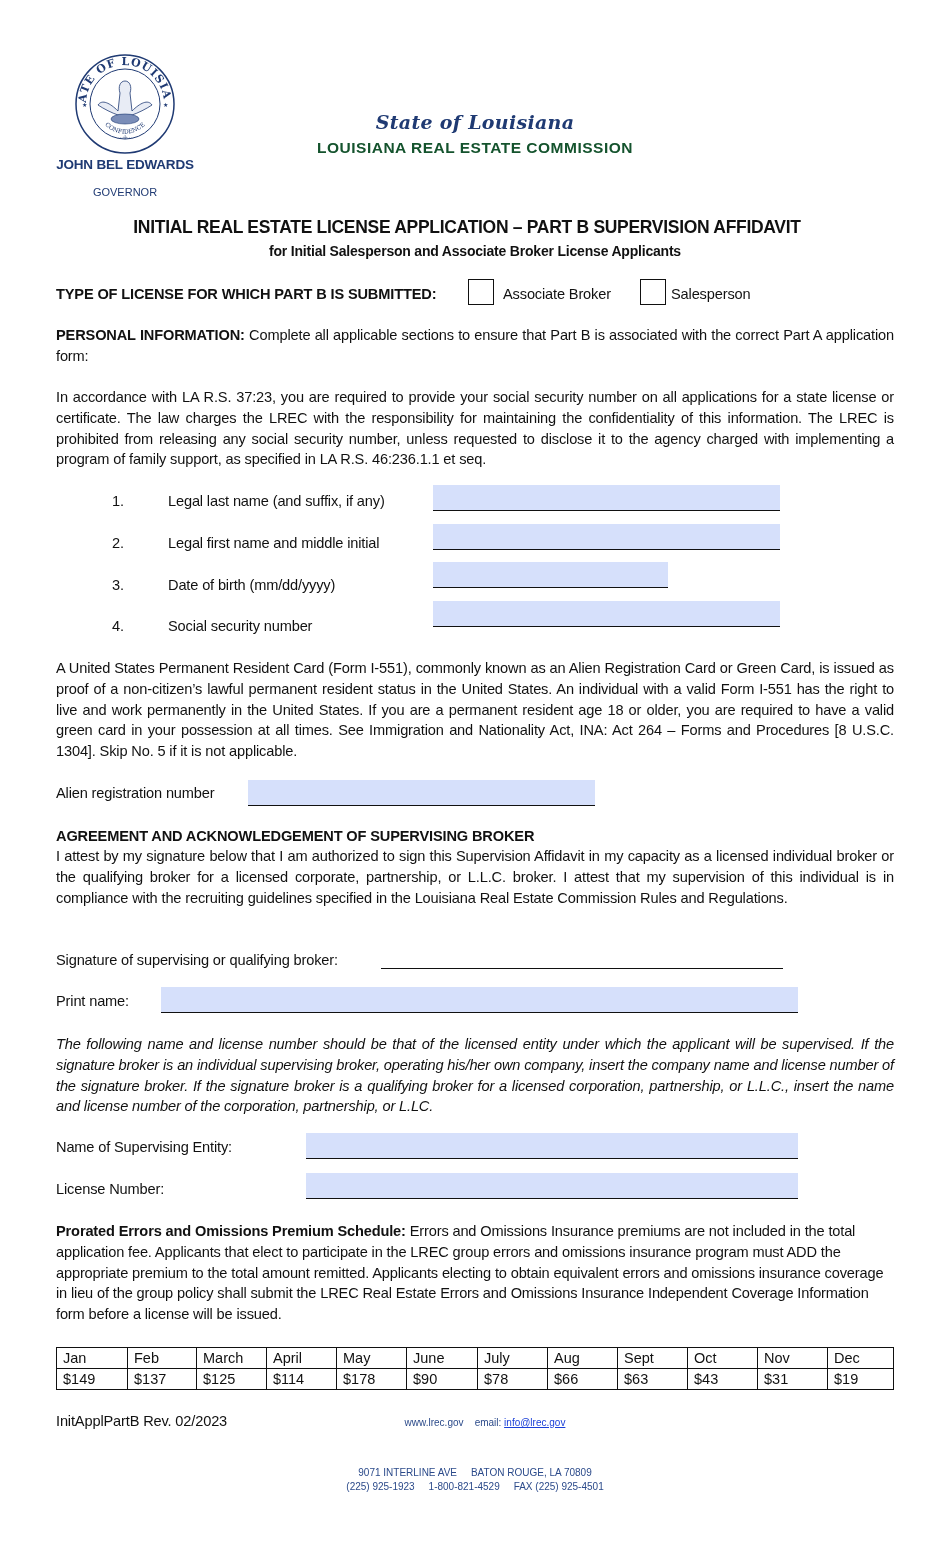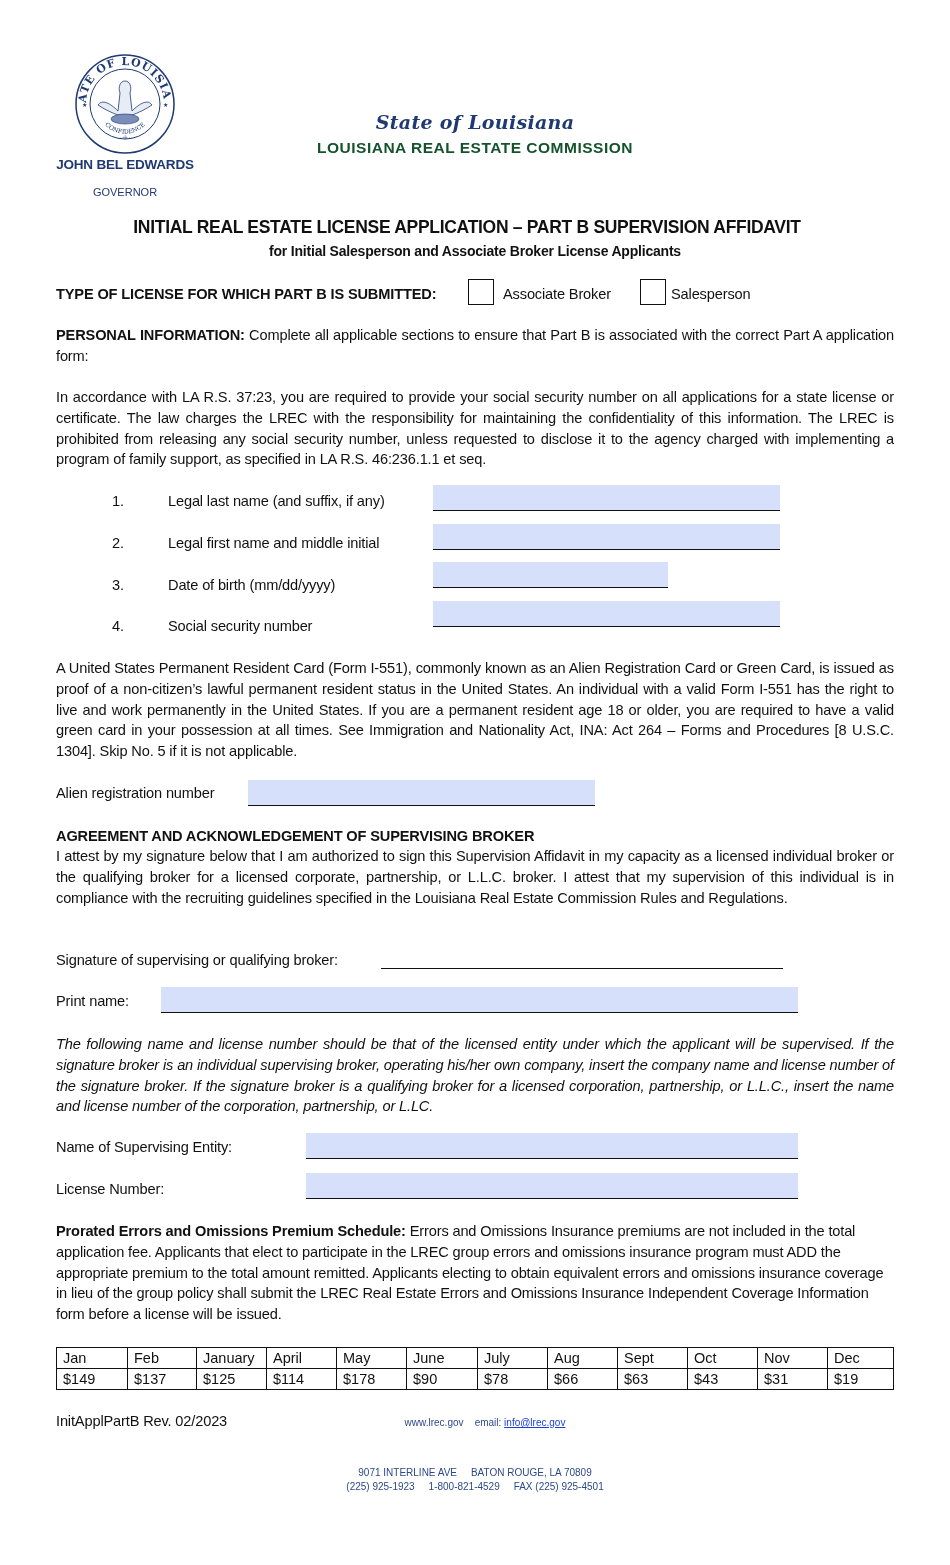"January" td { text: January -> March }
